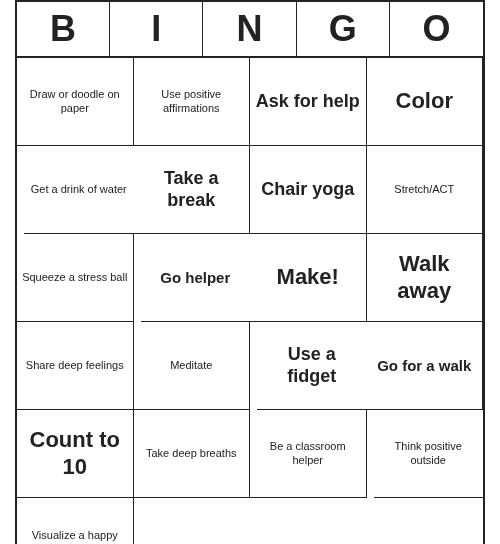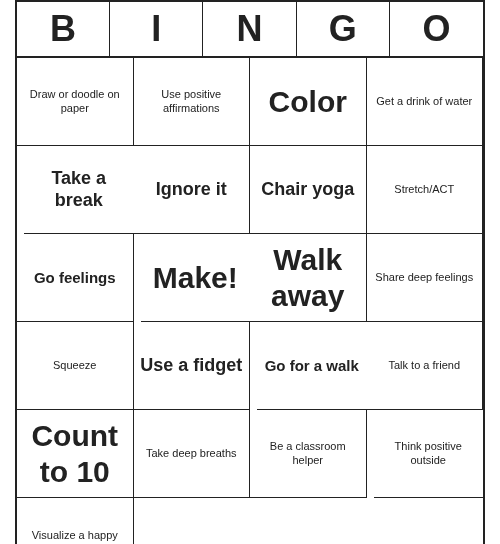"Ask for help" div.bingo-cell { html: none -> <div> <span>Ask for help</span> </div> }
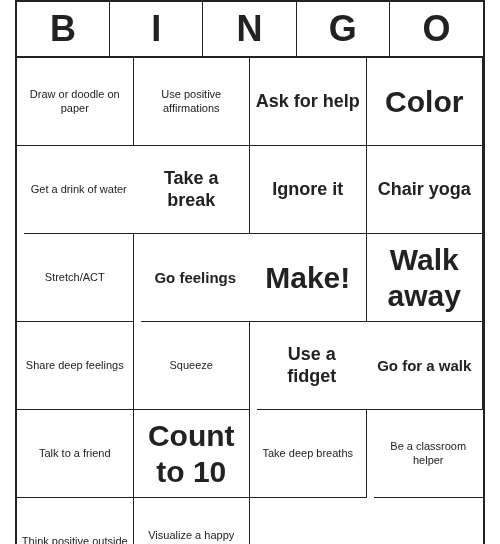"Color" .cell-text.xlarge { font-size: 30px -> 22px }
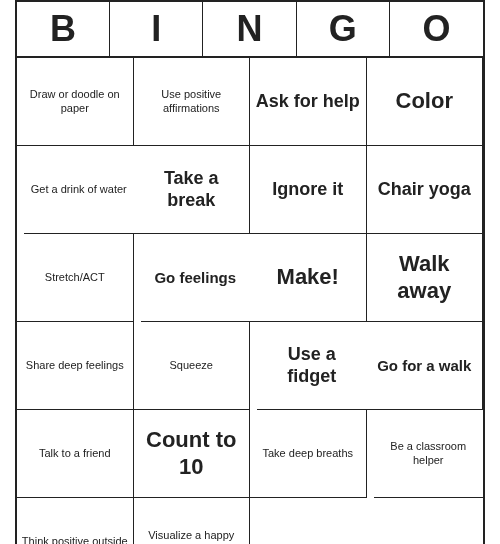"Ignore it" div.bingo-cell { html: <div> <span>Ignore it</span> </div> -> none }
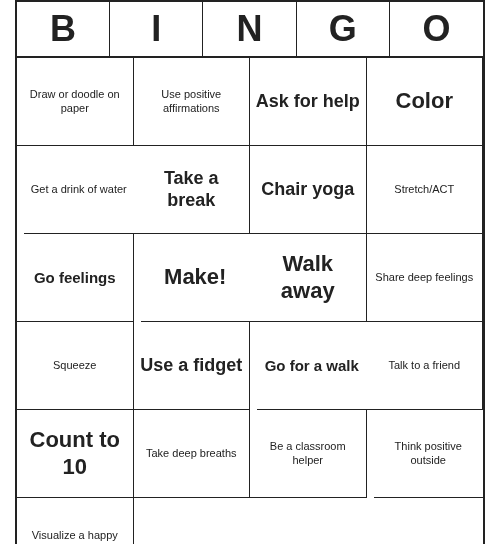"Squeeze a stress ball" div.bingo-cell { html: none -> <div> <span>Squeeze a stress ball</span> </div> }
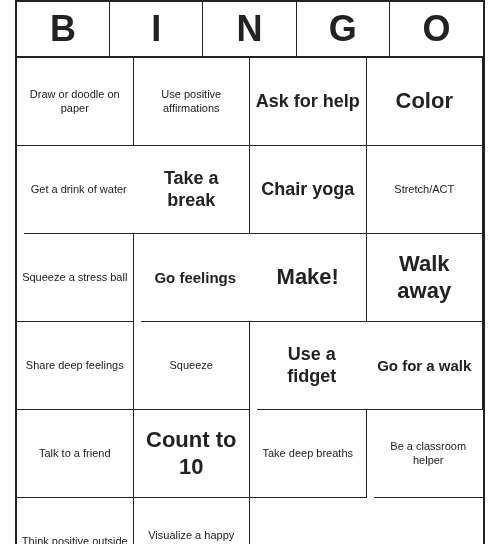"Go feelings" span.cell-text { text: feelings -> helper }
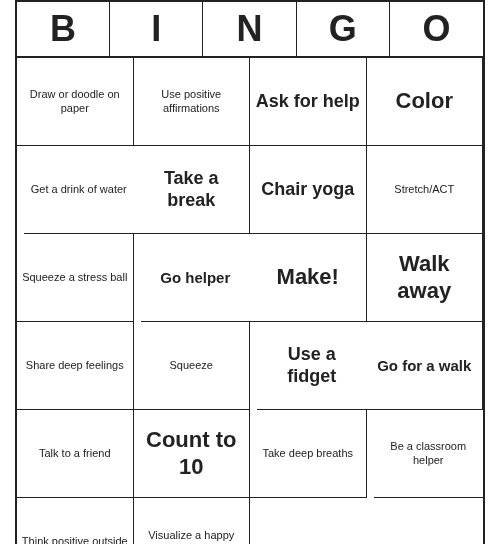"Squeeze" span.cell-text { text: Squeeze -> Meditate }
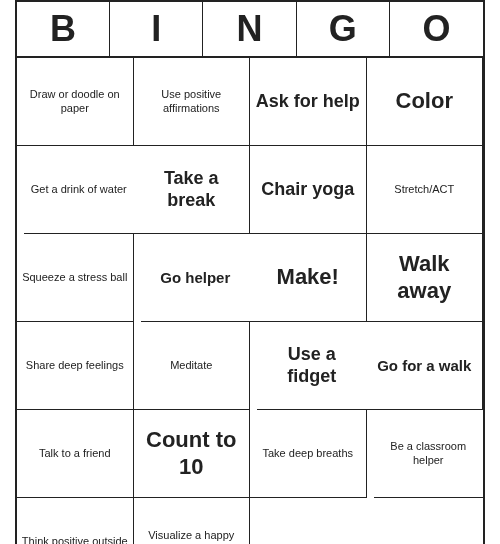"Talk to a friend" div.bingo-cell { html: <div> <span>Talk to a friend</span> </div> -> none }
